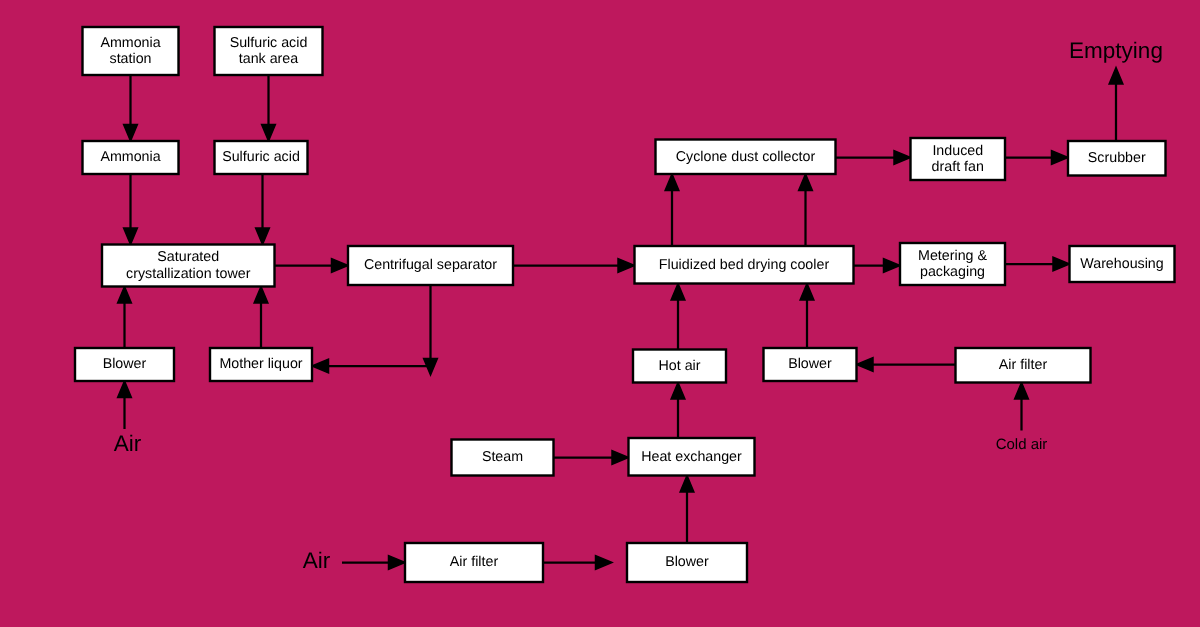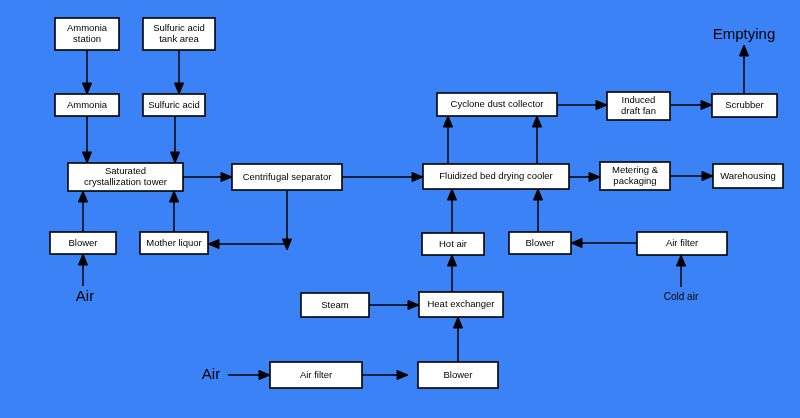"Ammonia" #root { background: #3b82f6 -> #be185d }
